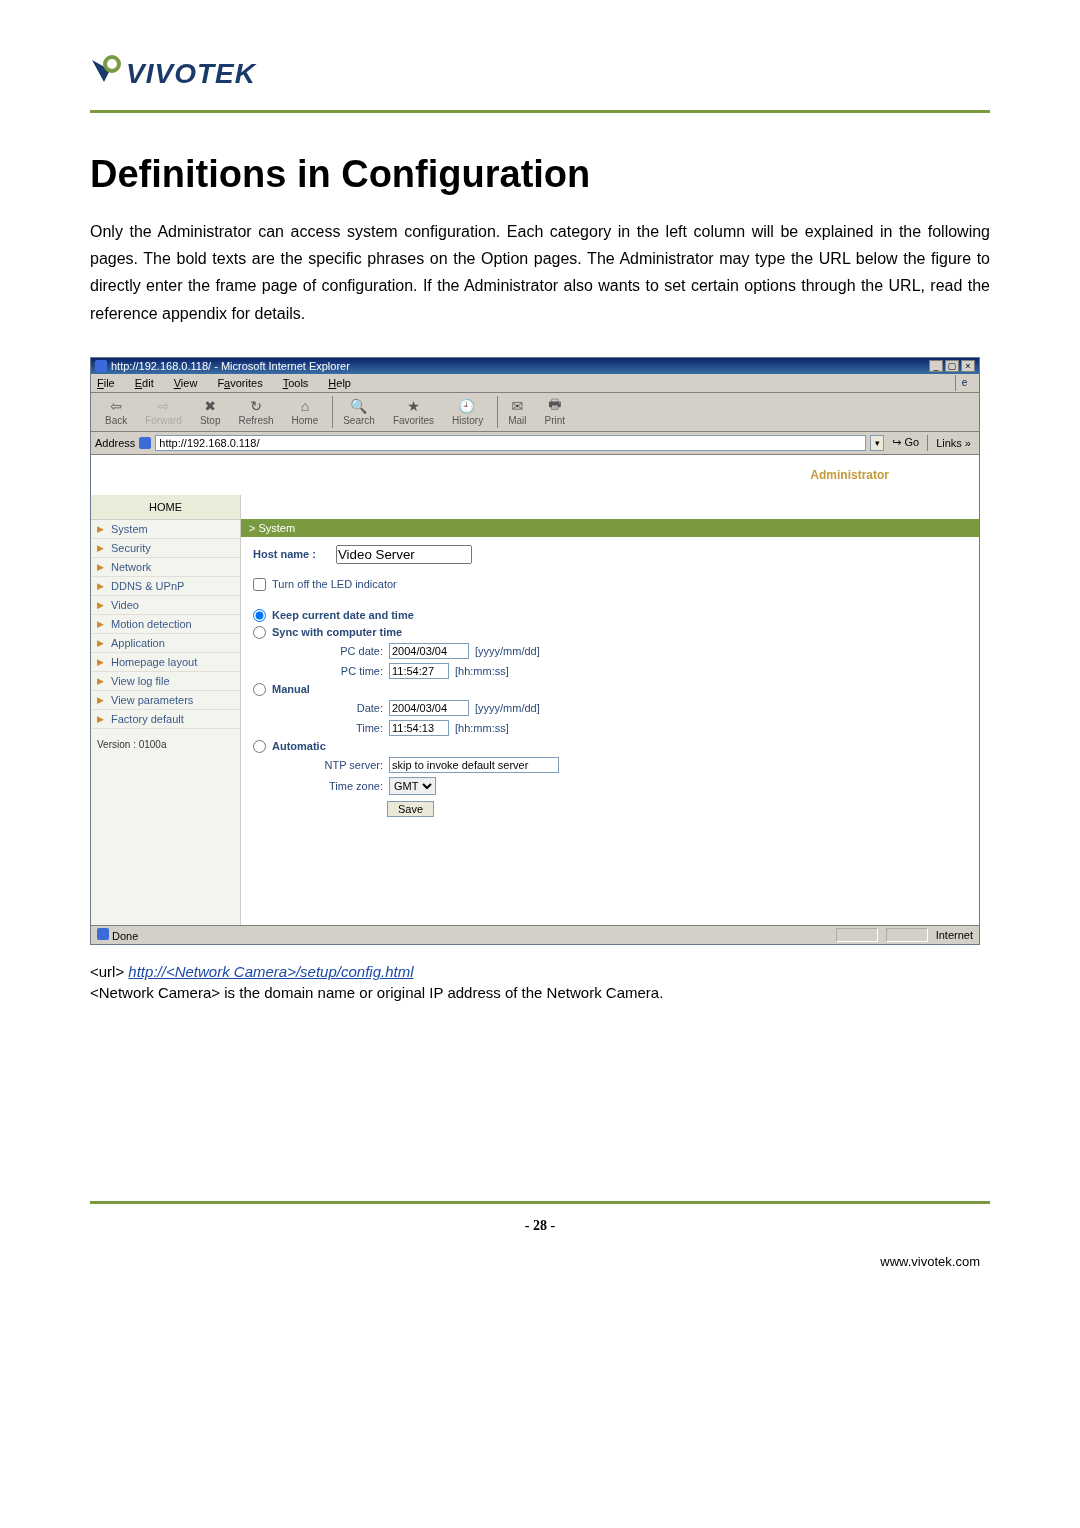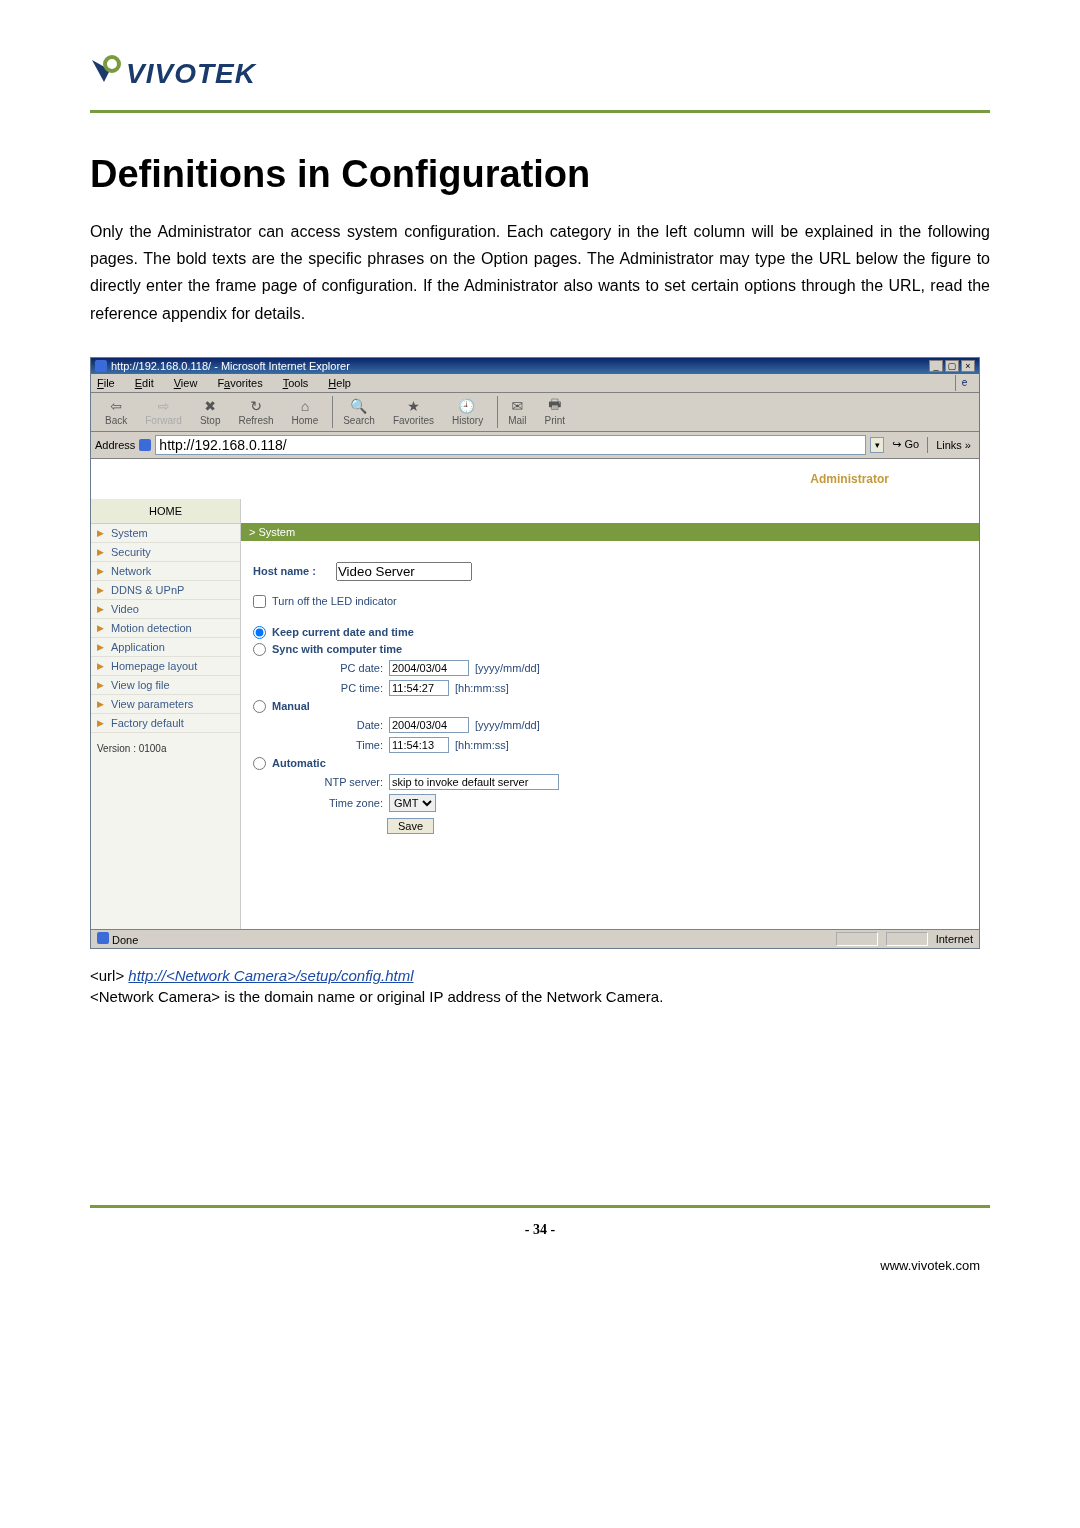"http://192.168.0.118/" .addrbar input { font-size: 14px -> 11px }
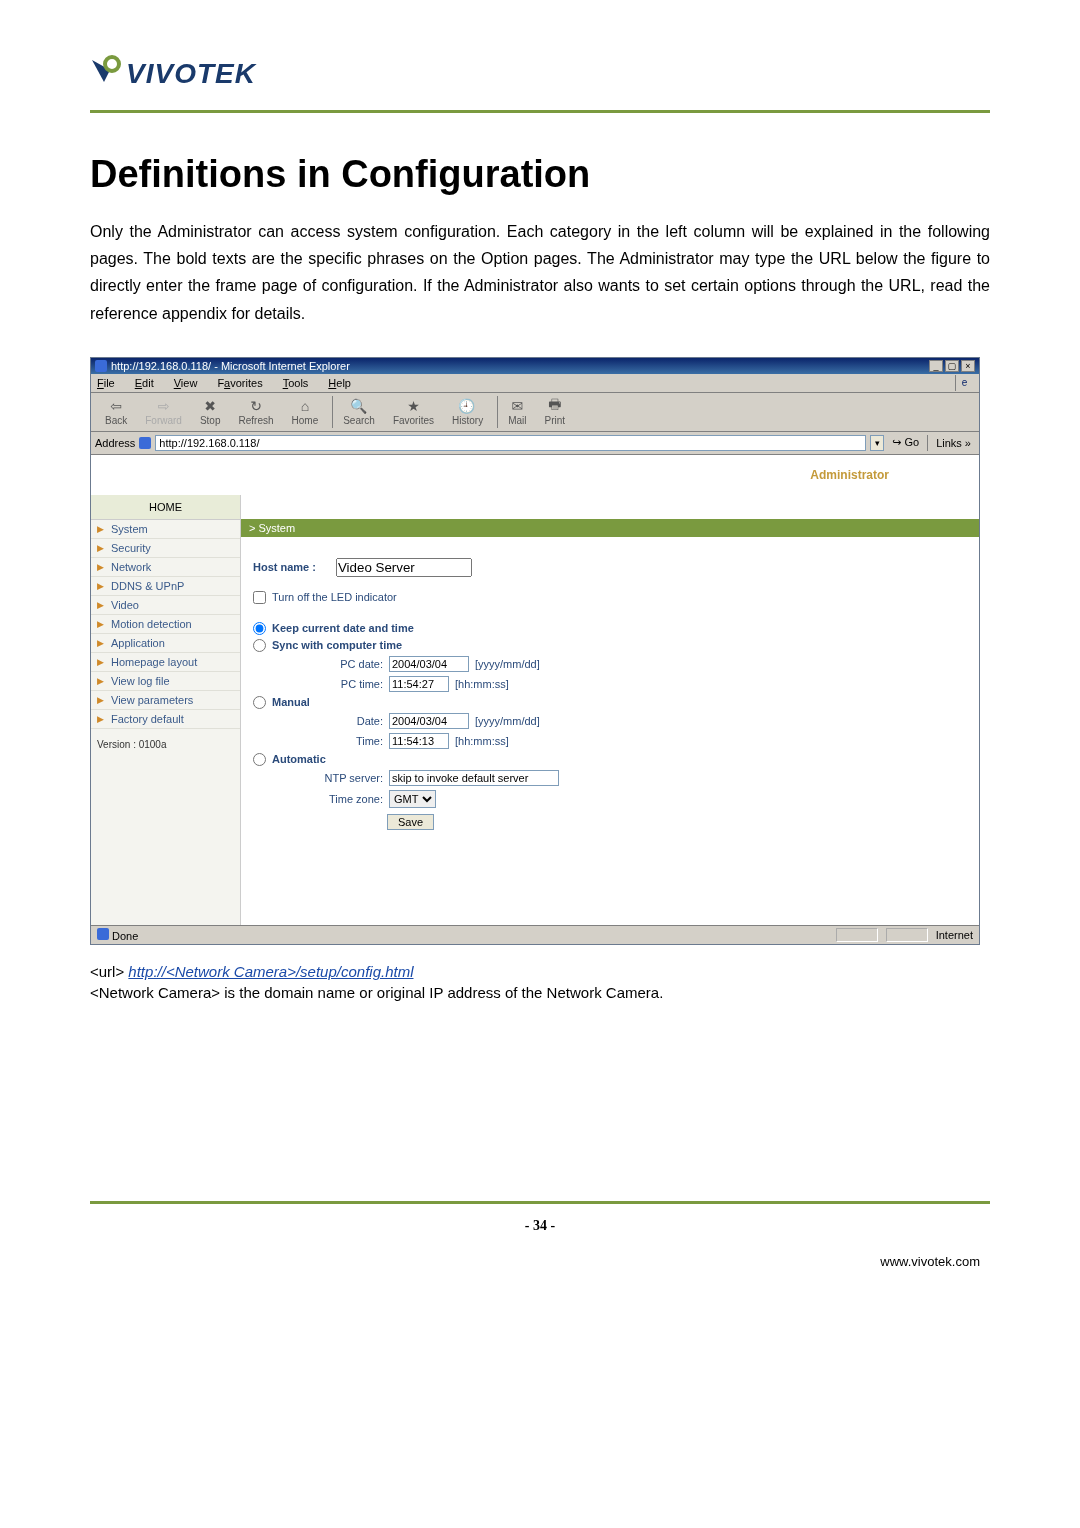"Host name :" .form-body { padding: 17px 12px -> 4px 12px }
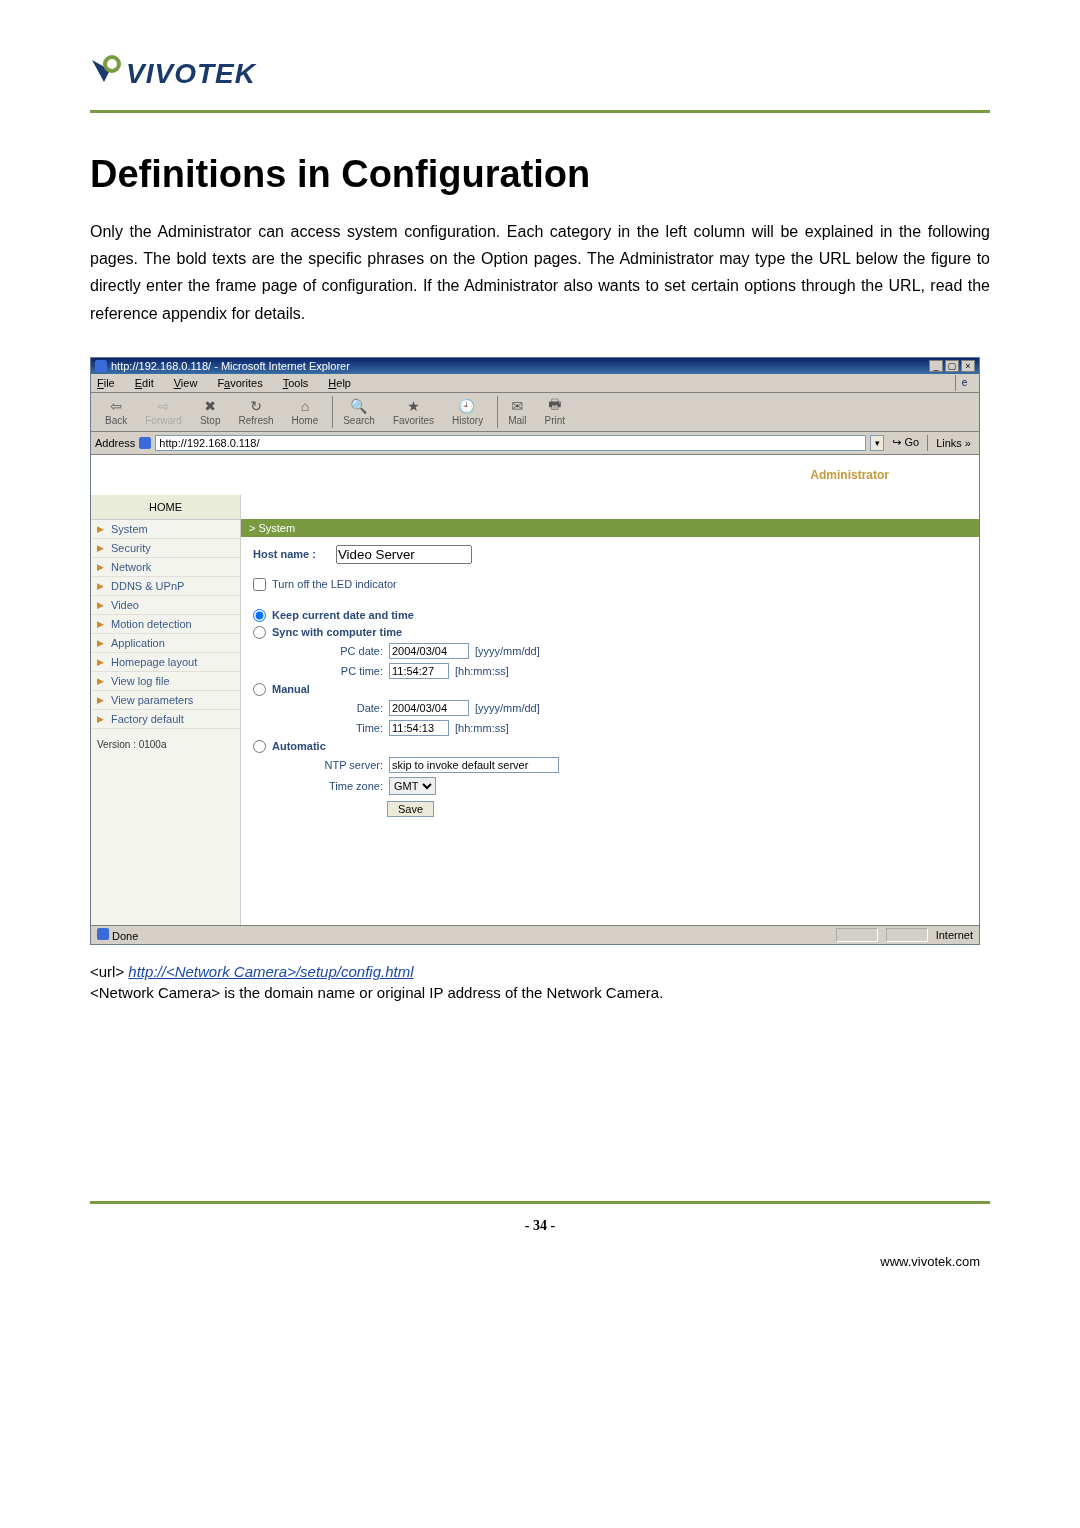"- 34 -" div.footer-sep { text: 34 -> 28 }
